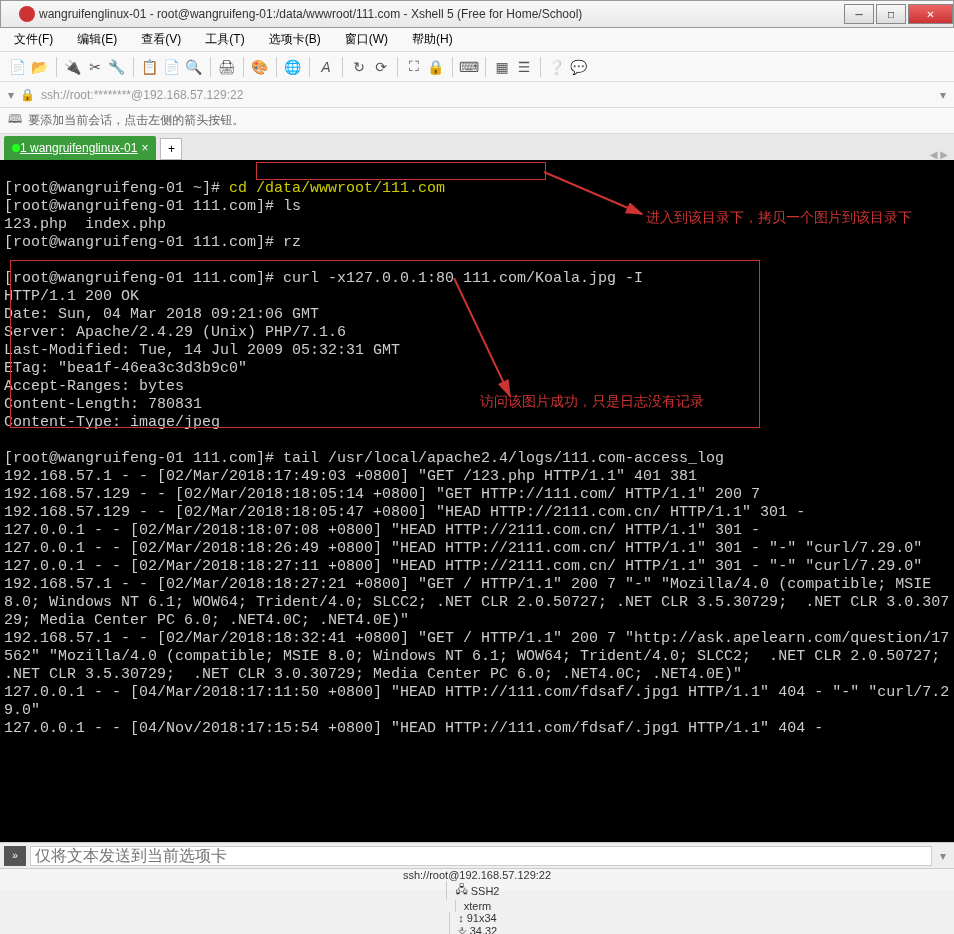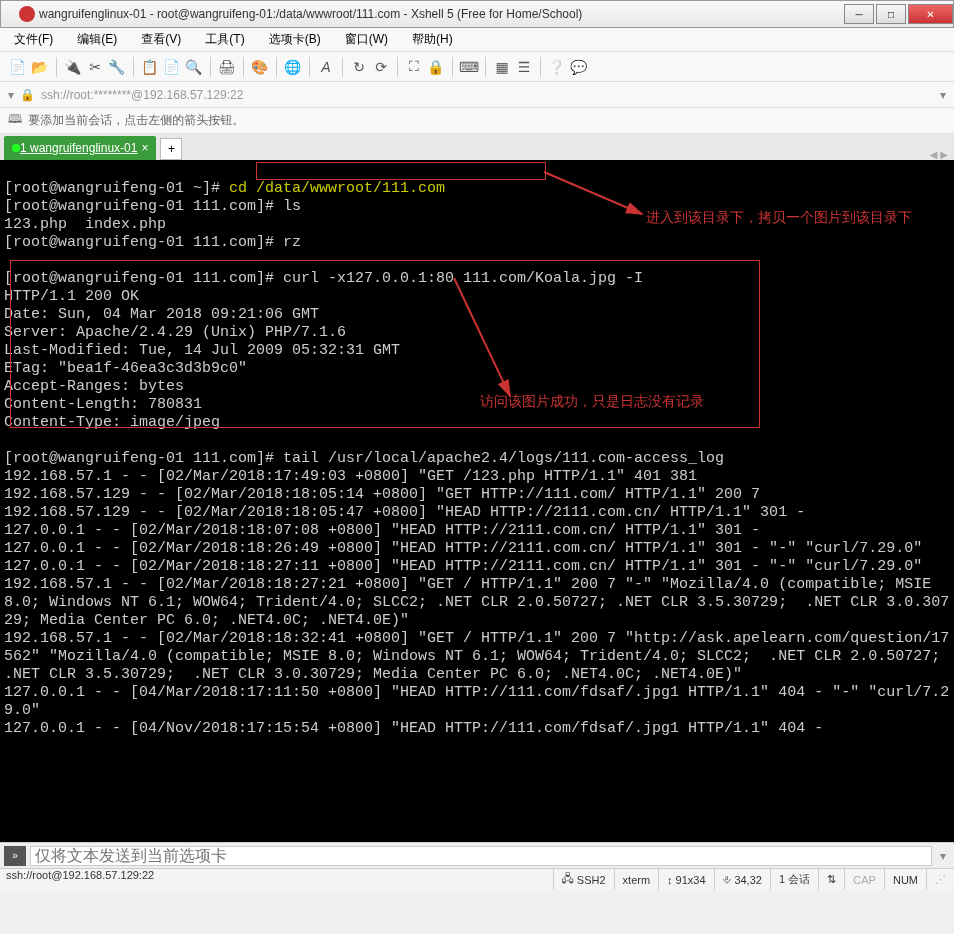"ssh://root@192.168.57.129:22" .statusbar { align-items: flex-start -> center; flex-direction: none -> column }
